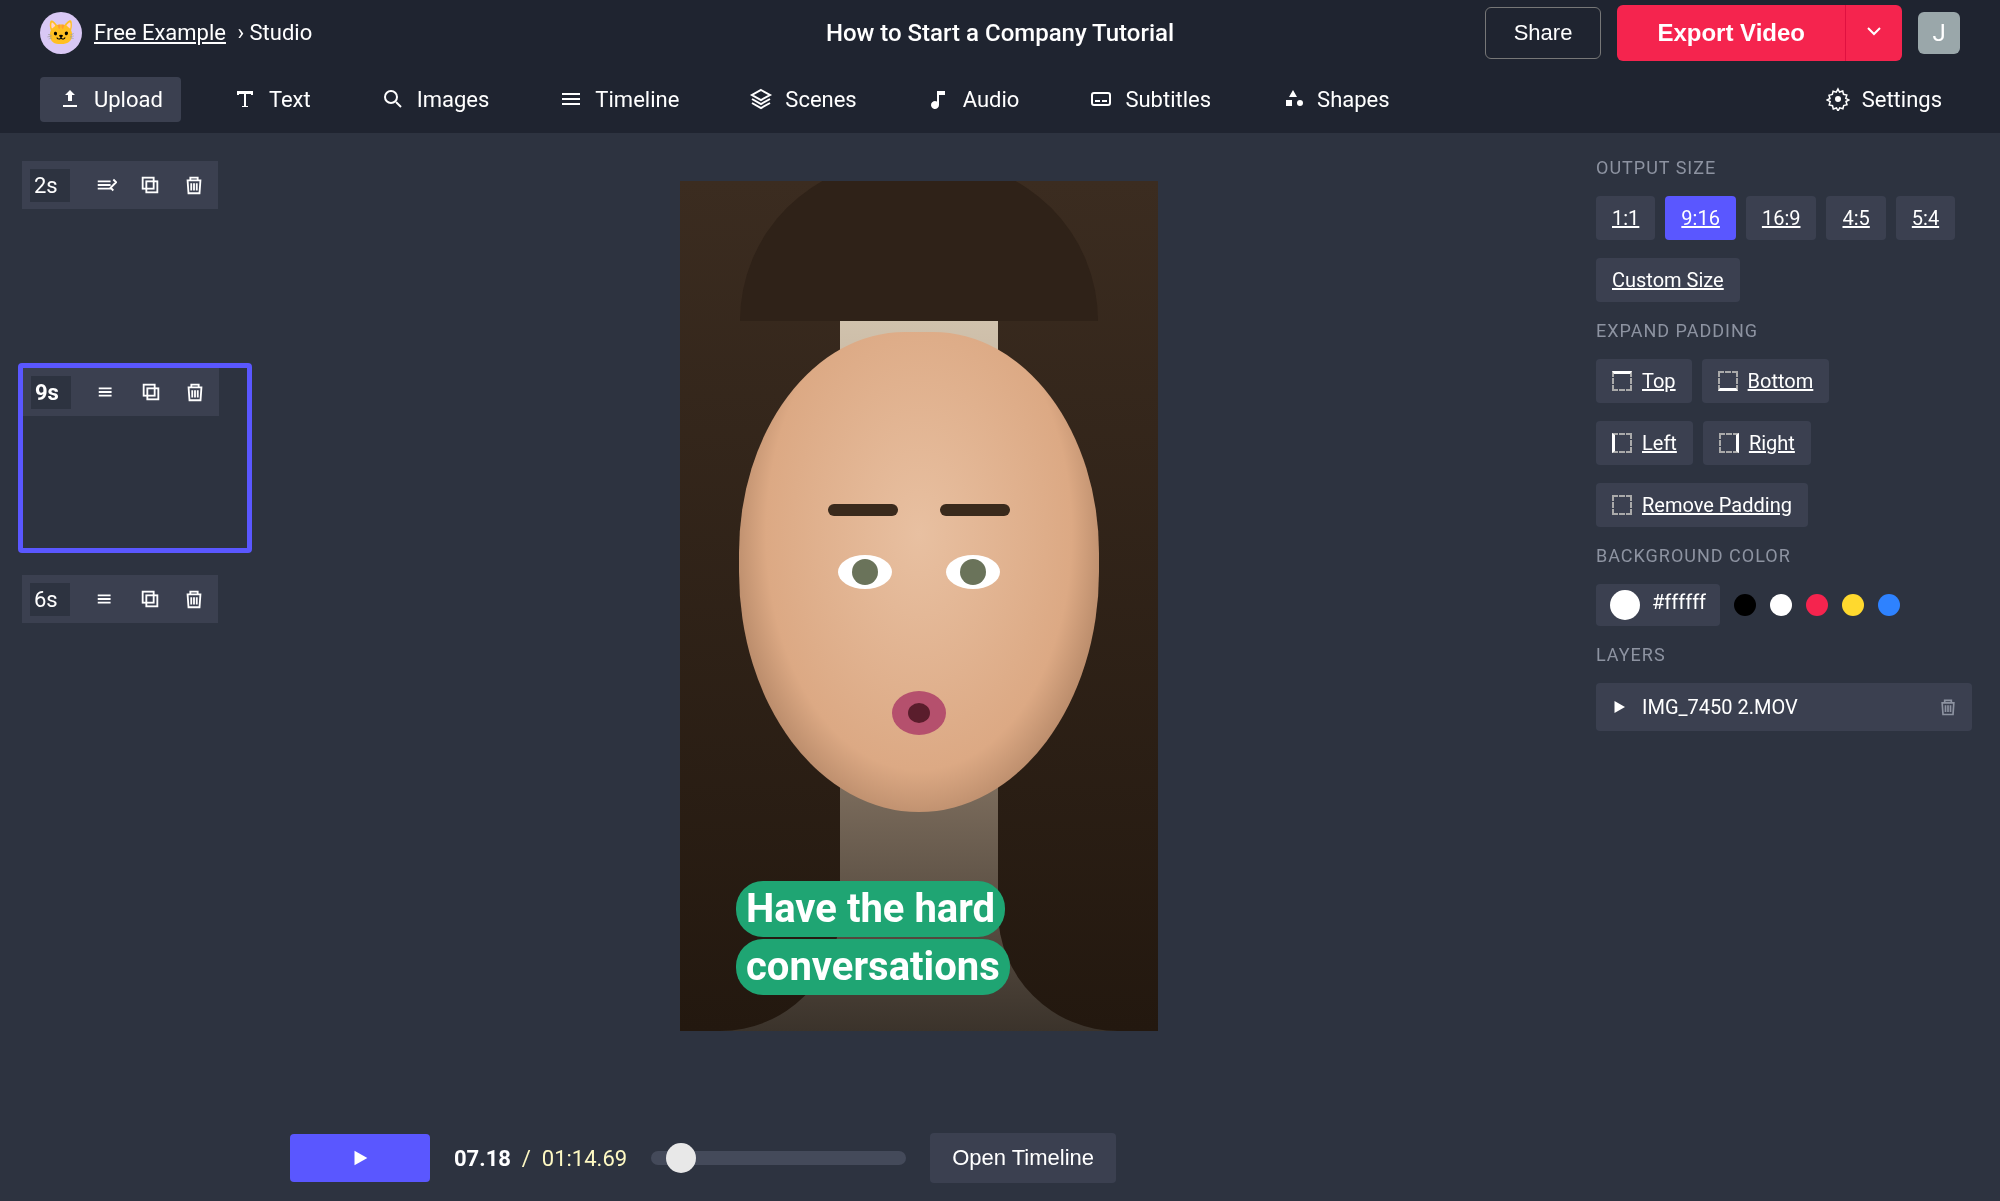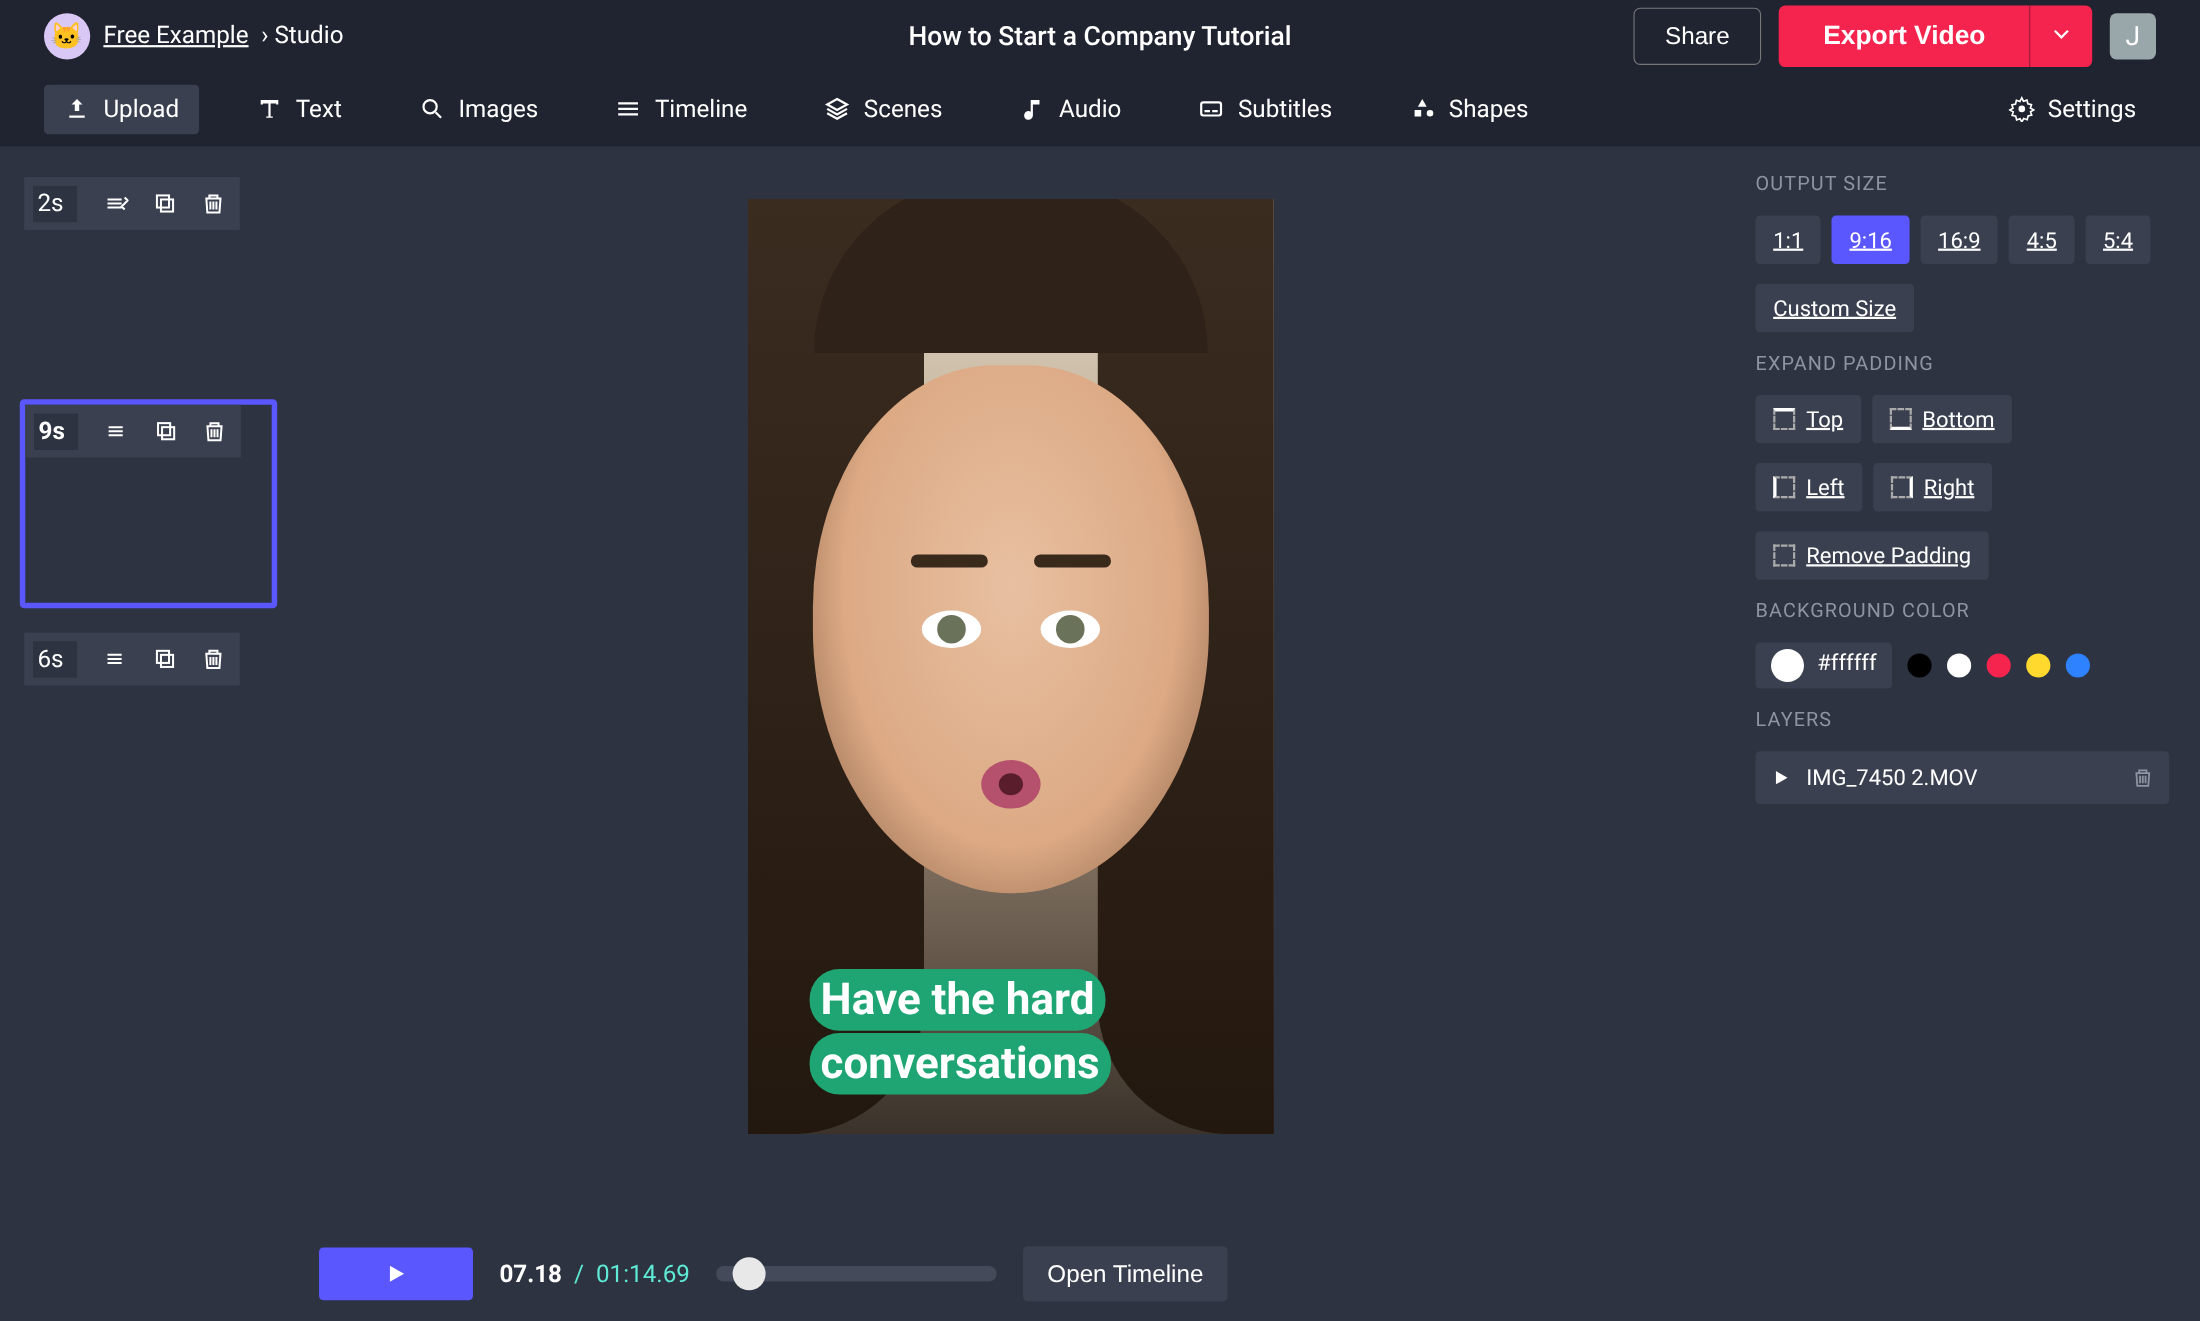"/ 01:14.69" .time-text .dur { color: #5eead4 -> #fef9c3 }
